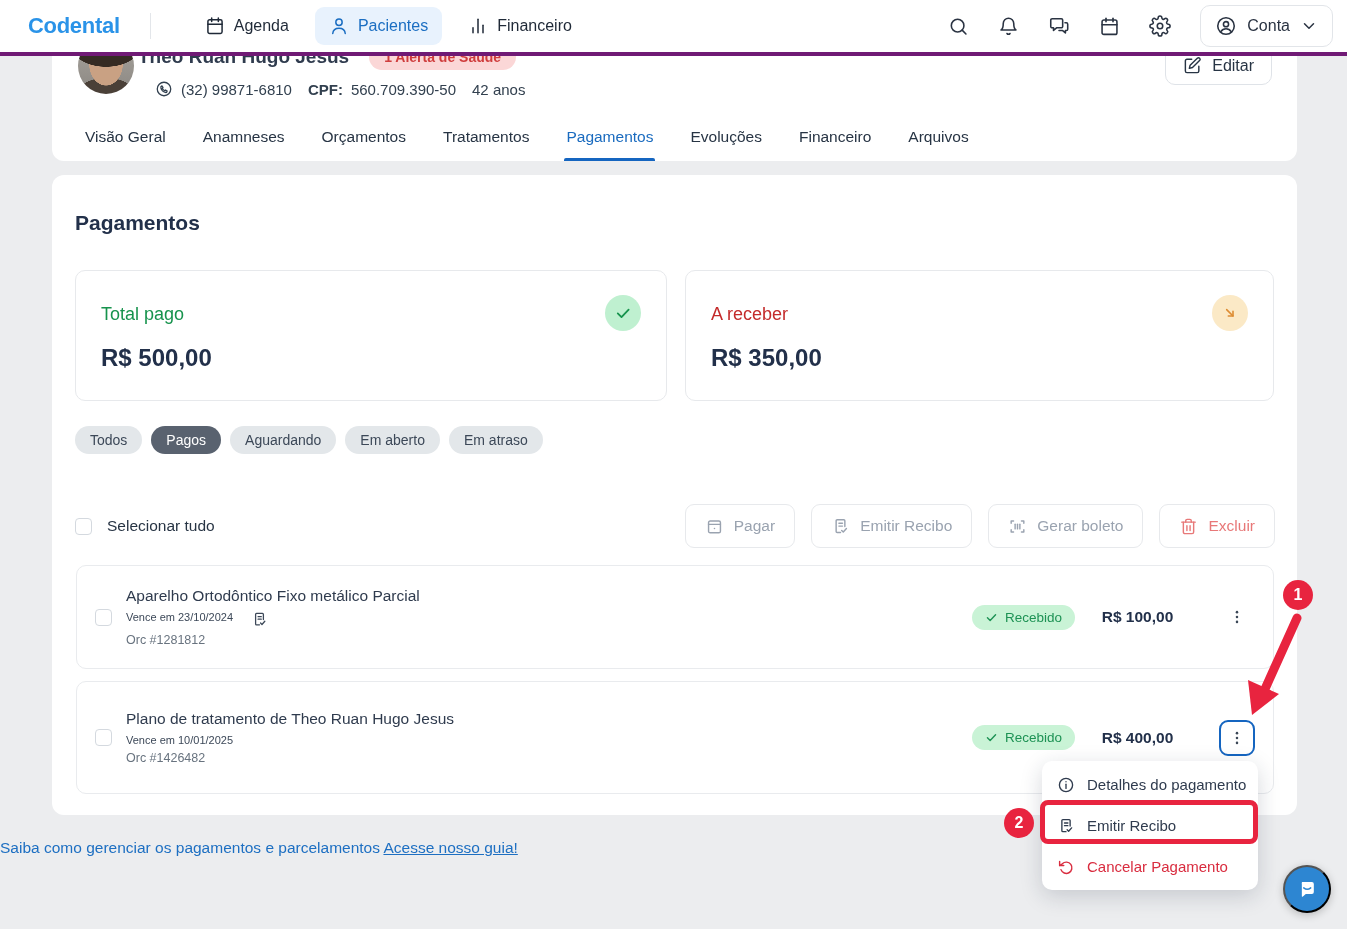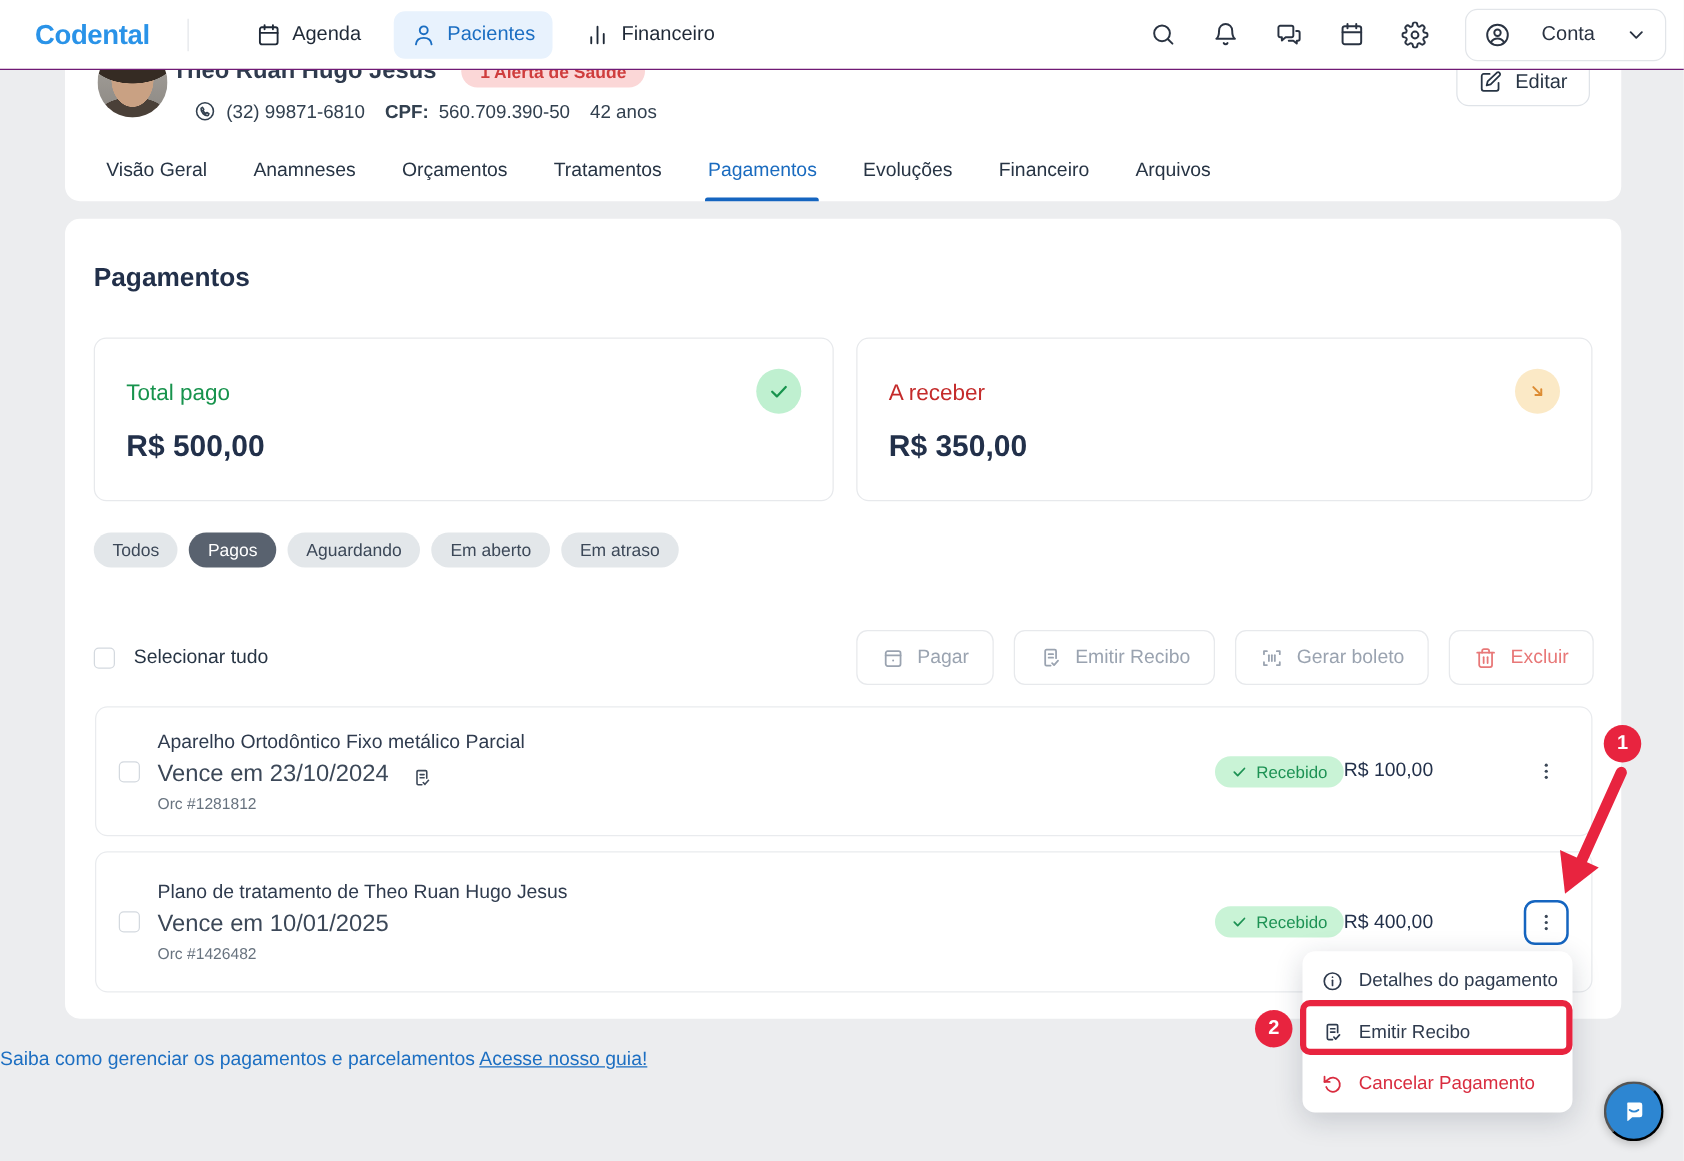"Codental" .navbar { border-bottom: 1px solid #701a75 -> 4px solid #701a75 }
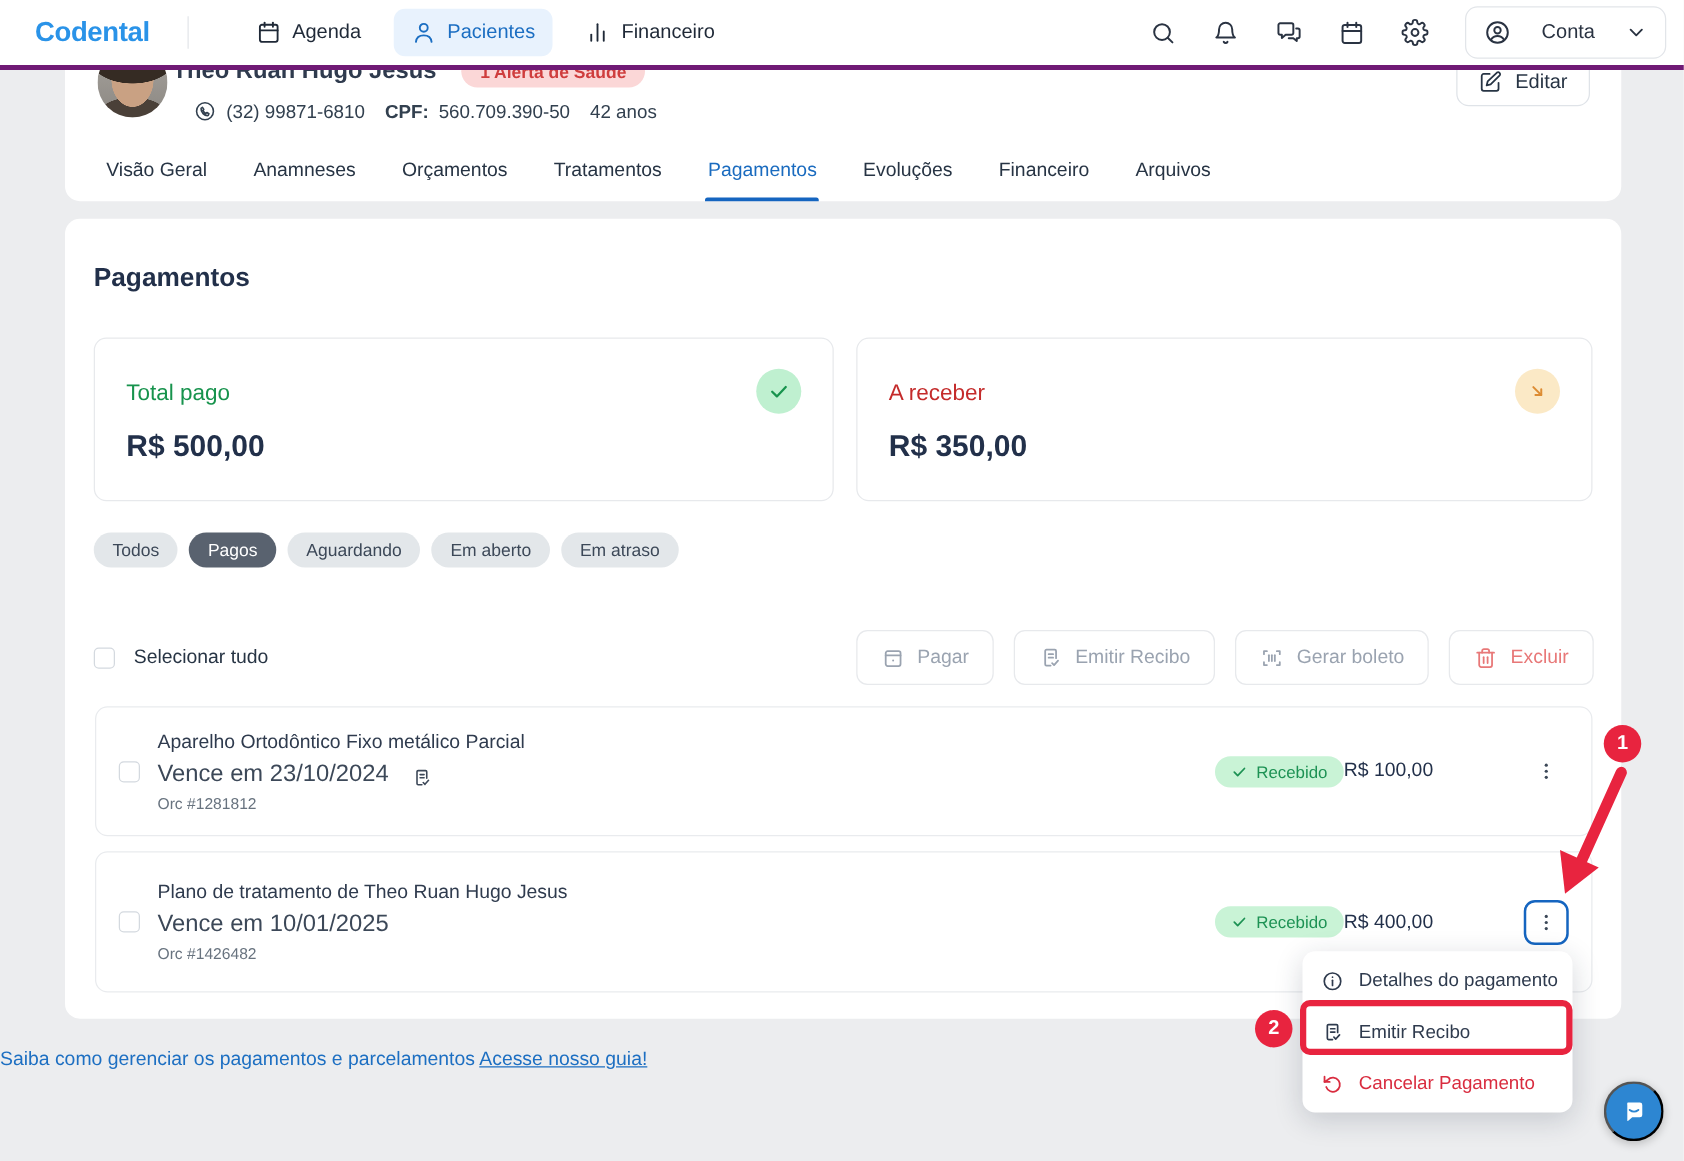"Conta" .account-btn { gap: 24px -> 10px }
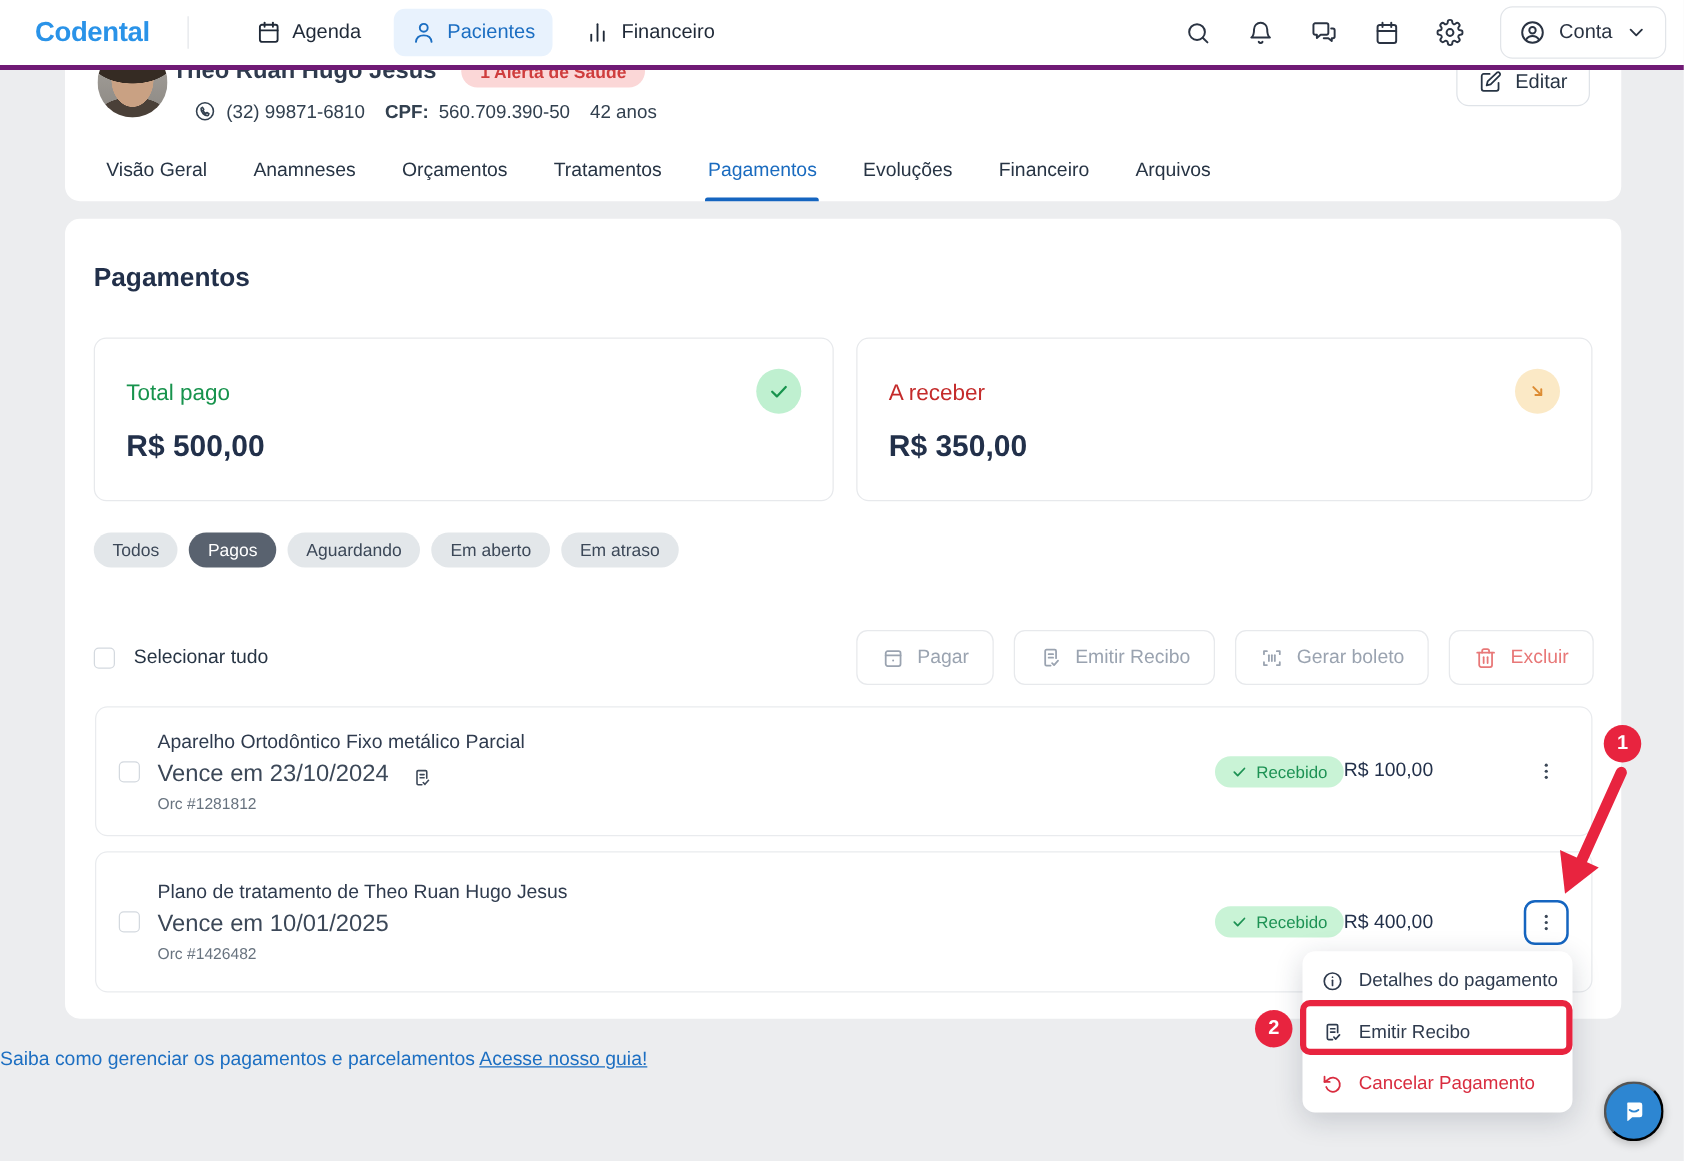"Vence em 23/10/2024" .row-due { align-items: flex-end -> flex-start; font-size: 19px -> 11px }
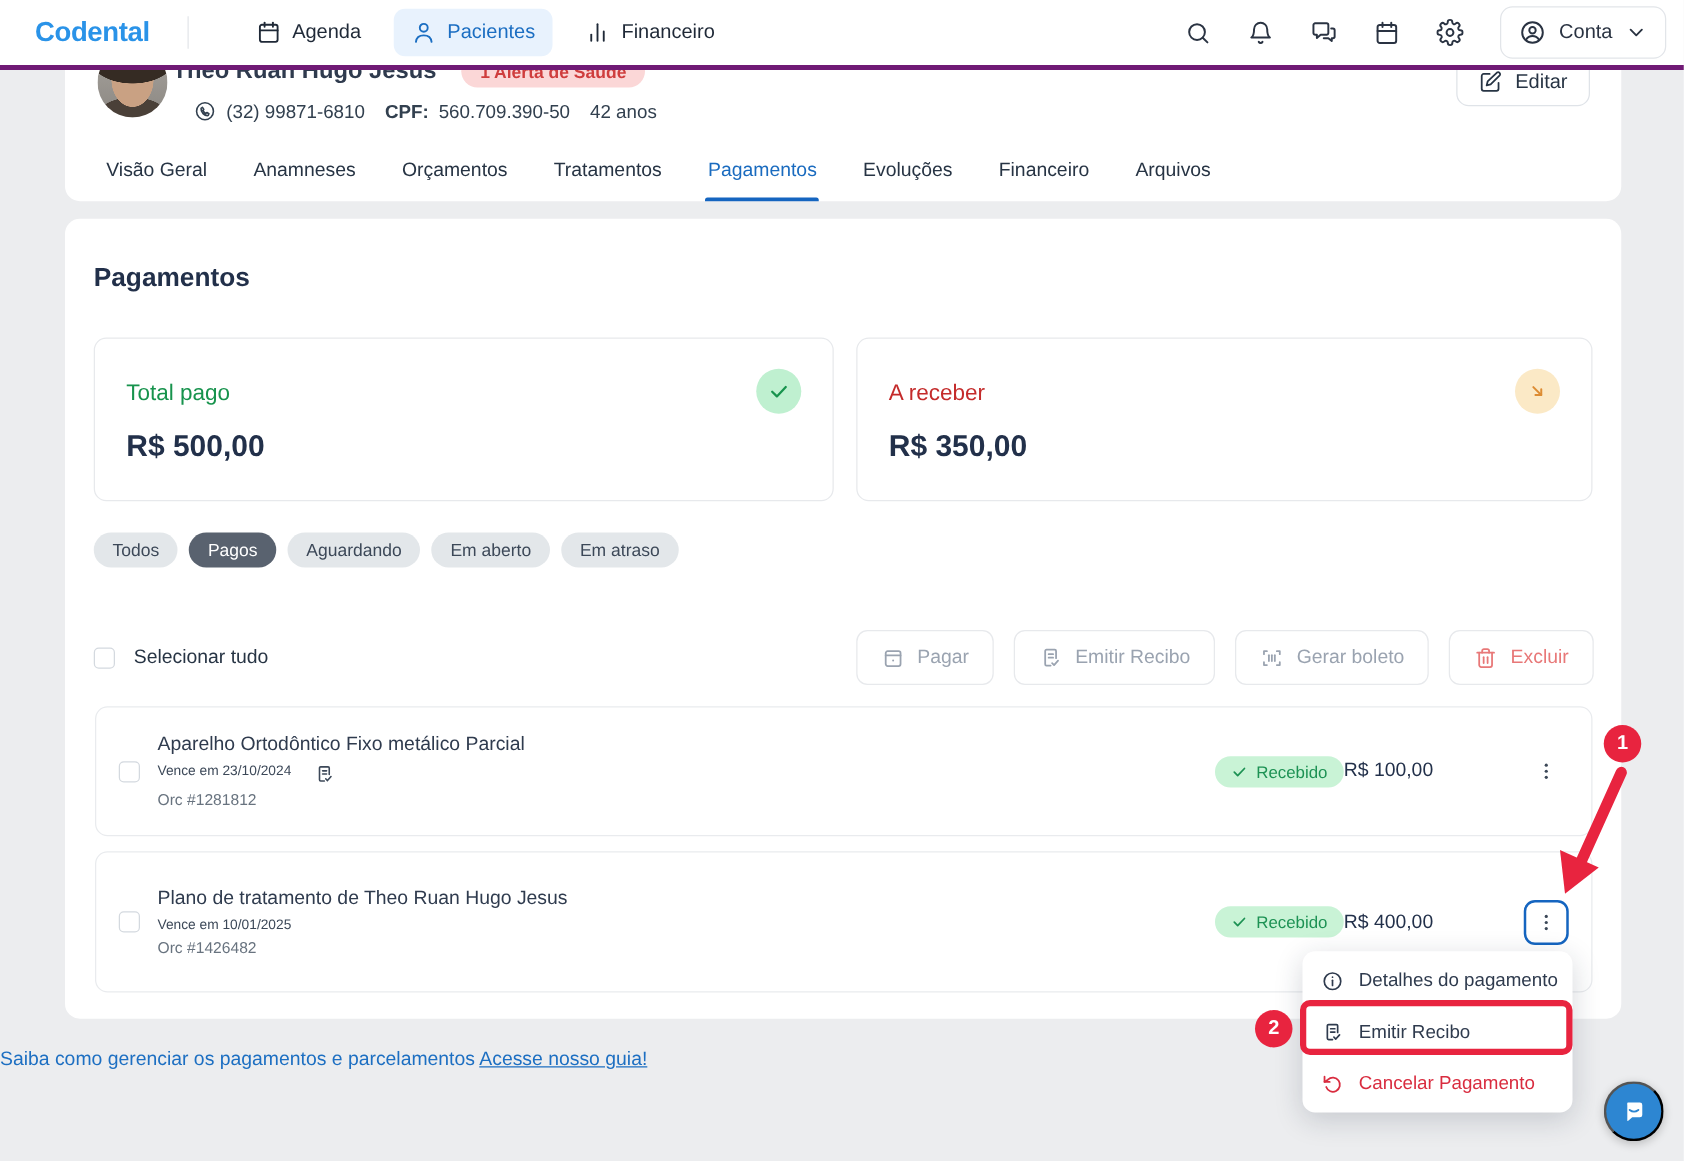"R$ 100,00" .row-amount { font-weight: 400 -> 700; text-align: left -> center }
